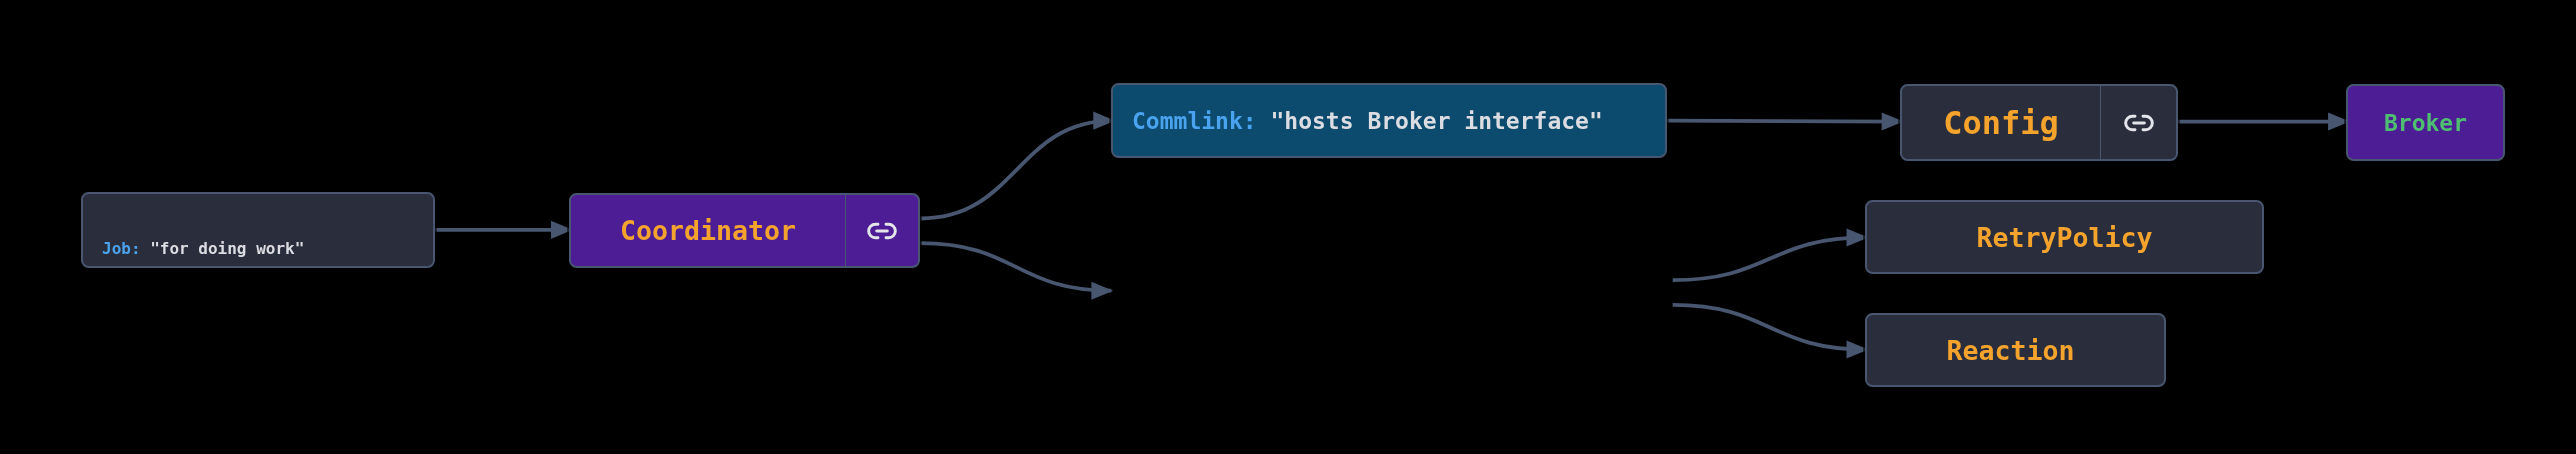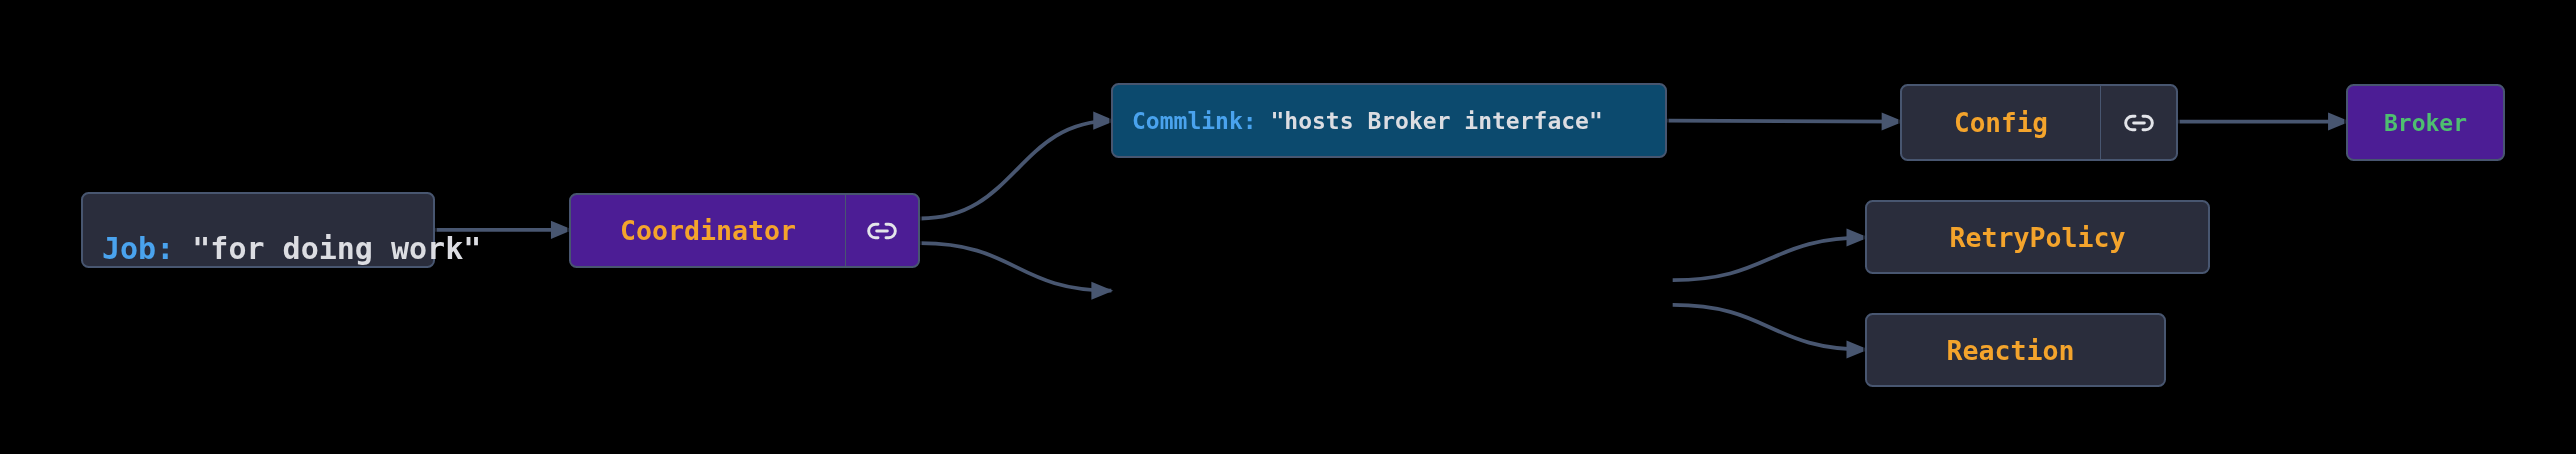"Config" div.node-label { font-size: 26px -> 32px }
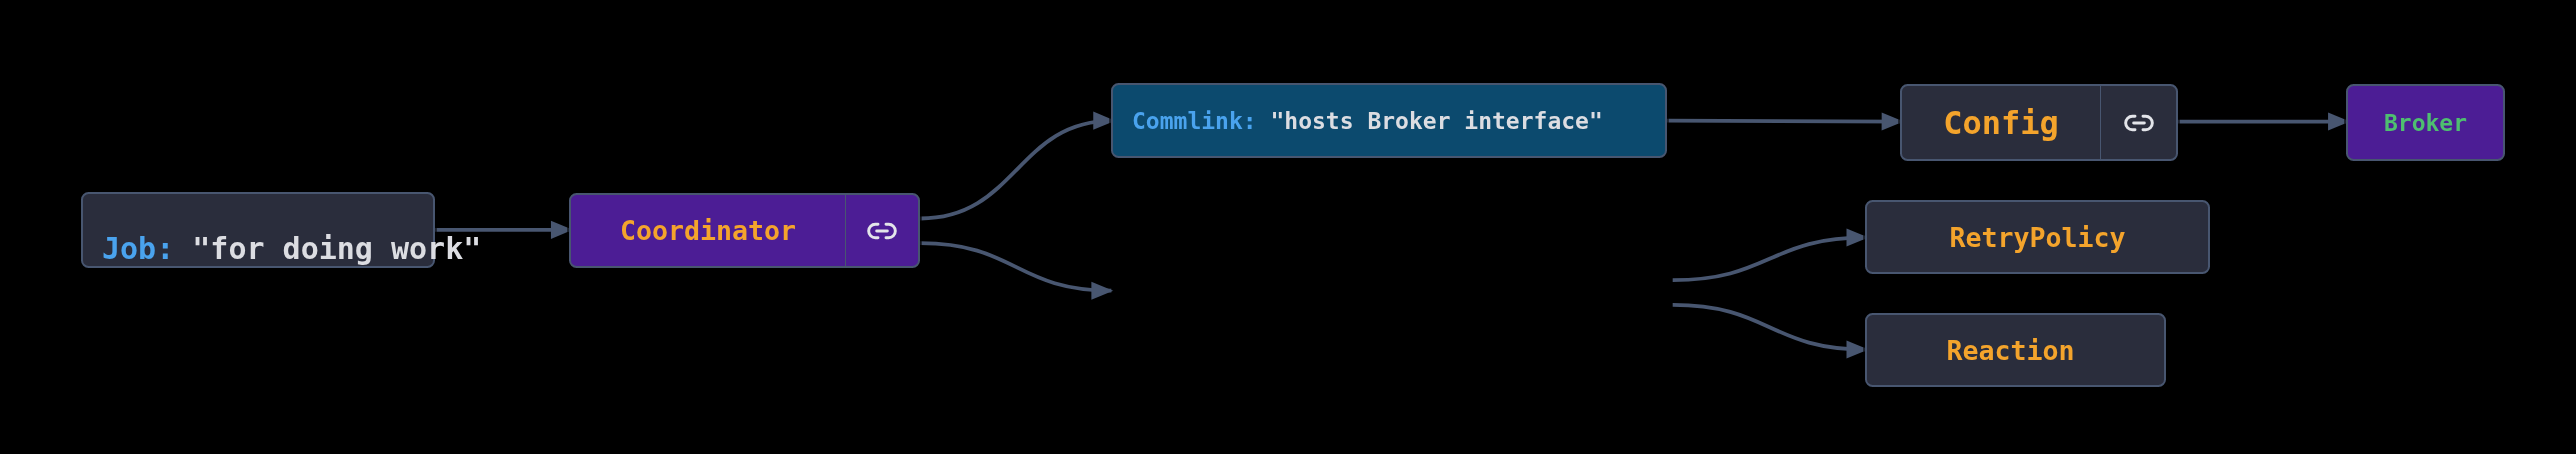"Job:" div.node-label { font-size: 30px -> 16px; justify-content: center -> flex-start }
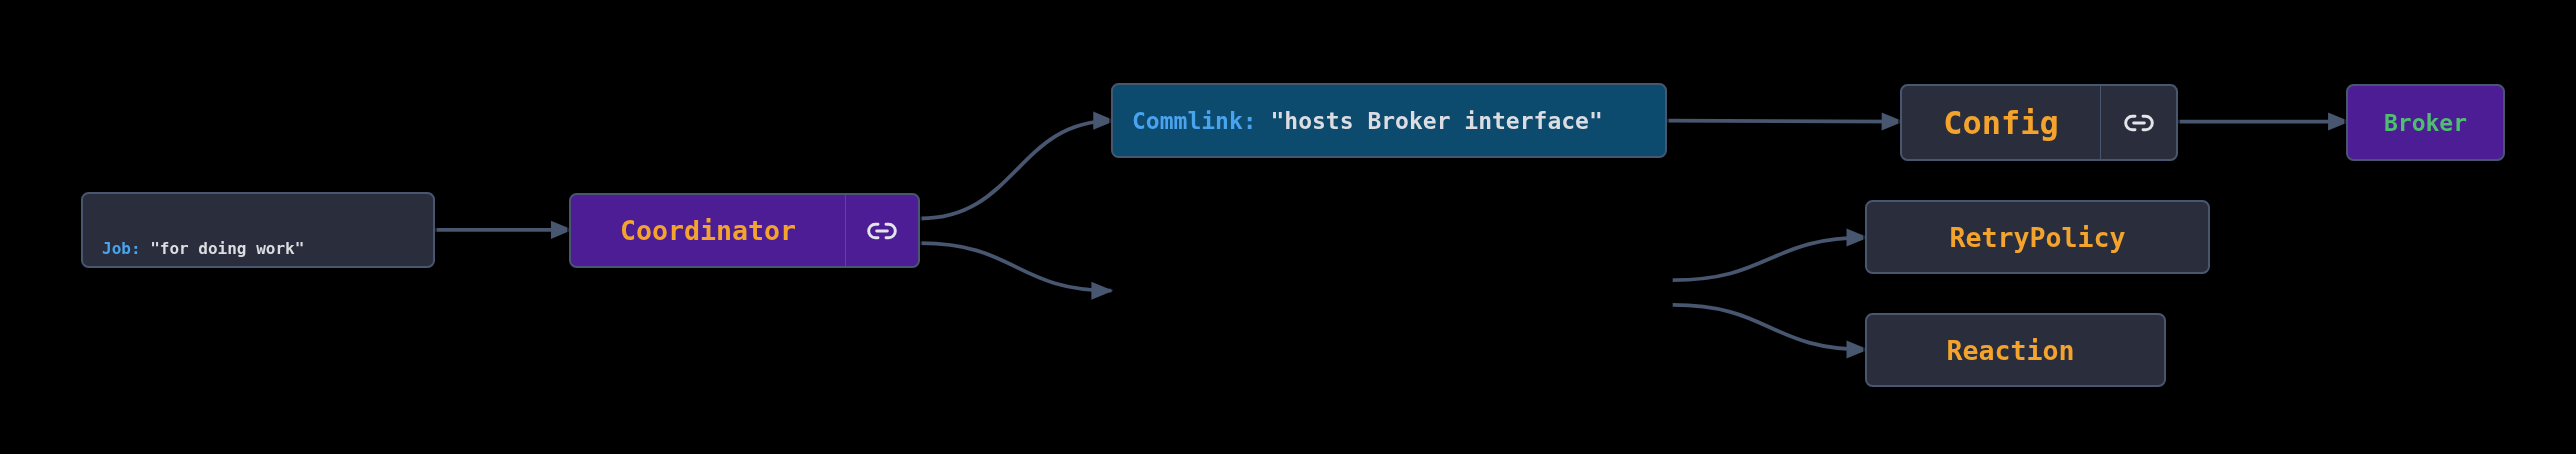"RetryPolicy" div.node { width: 345px -> 399px }
